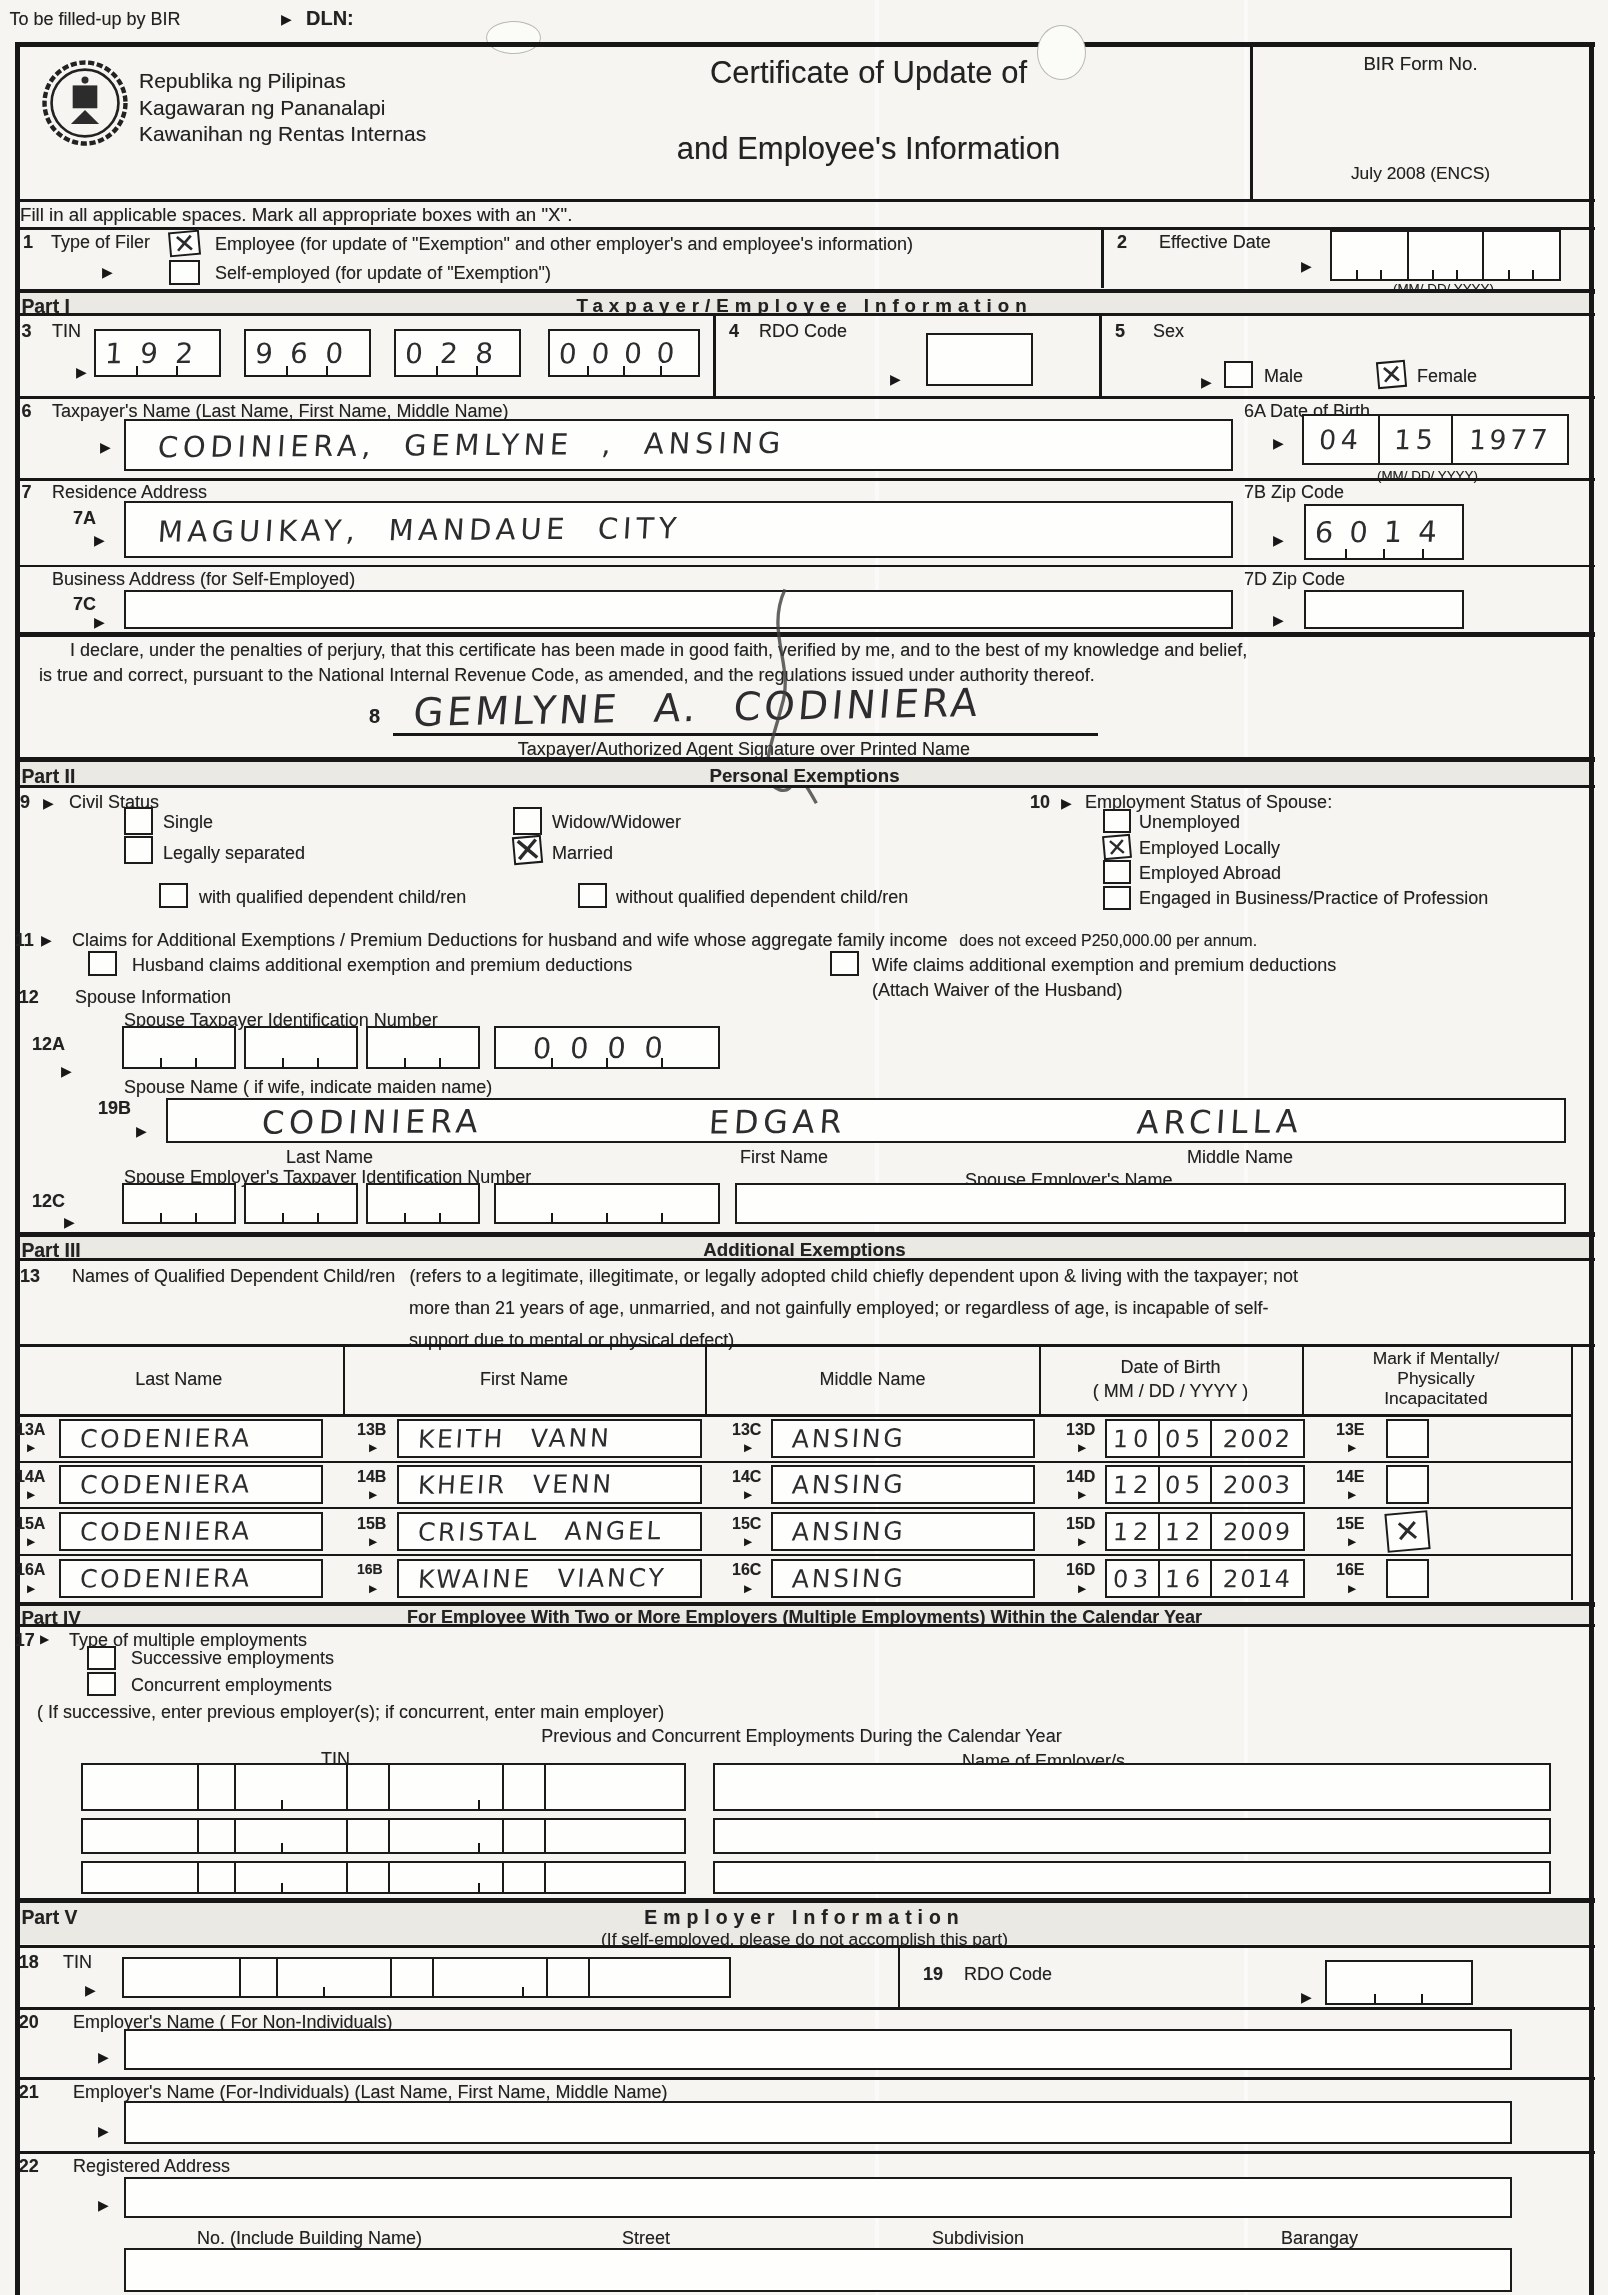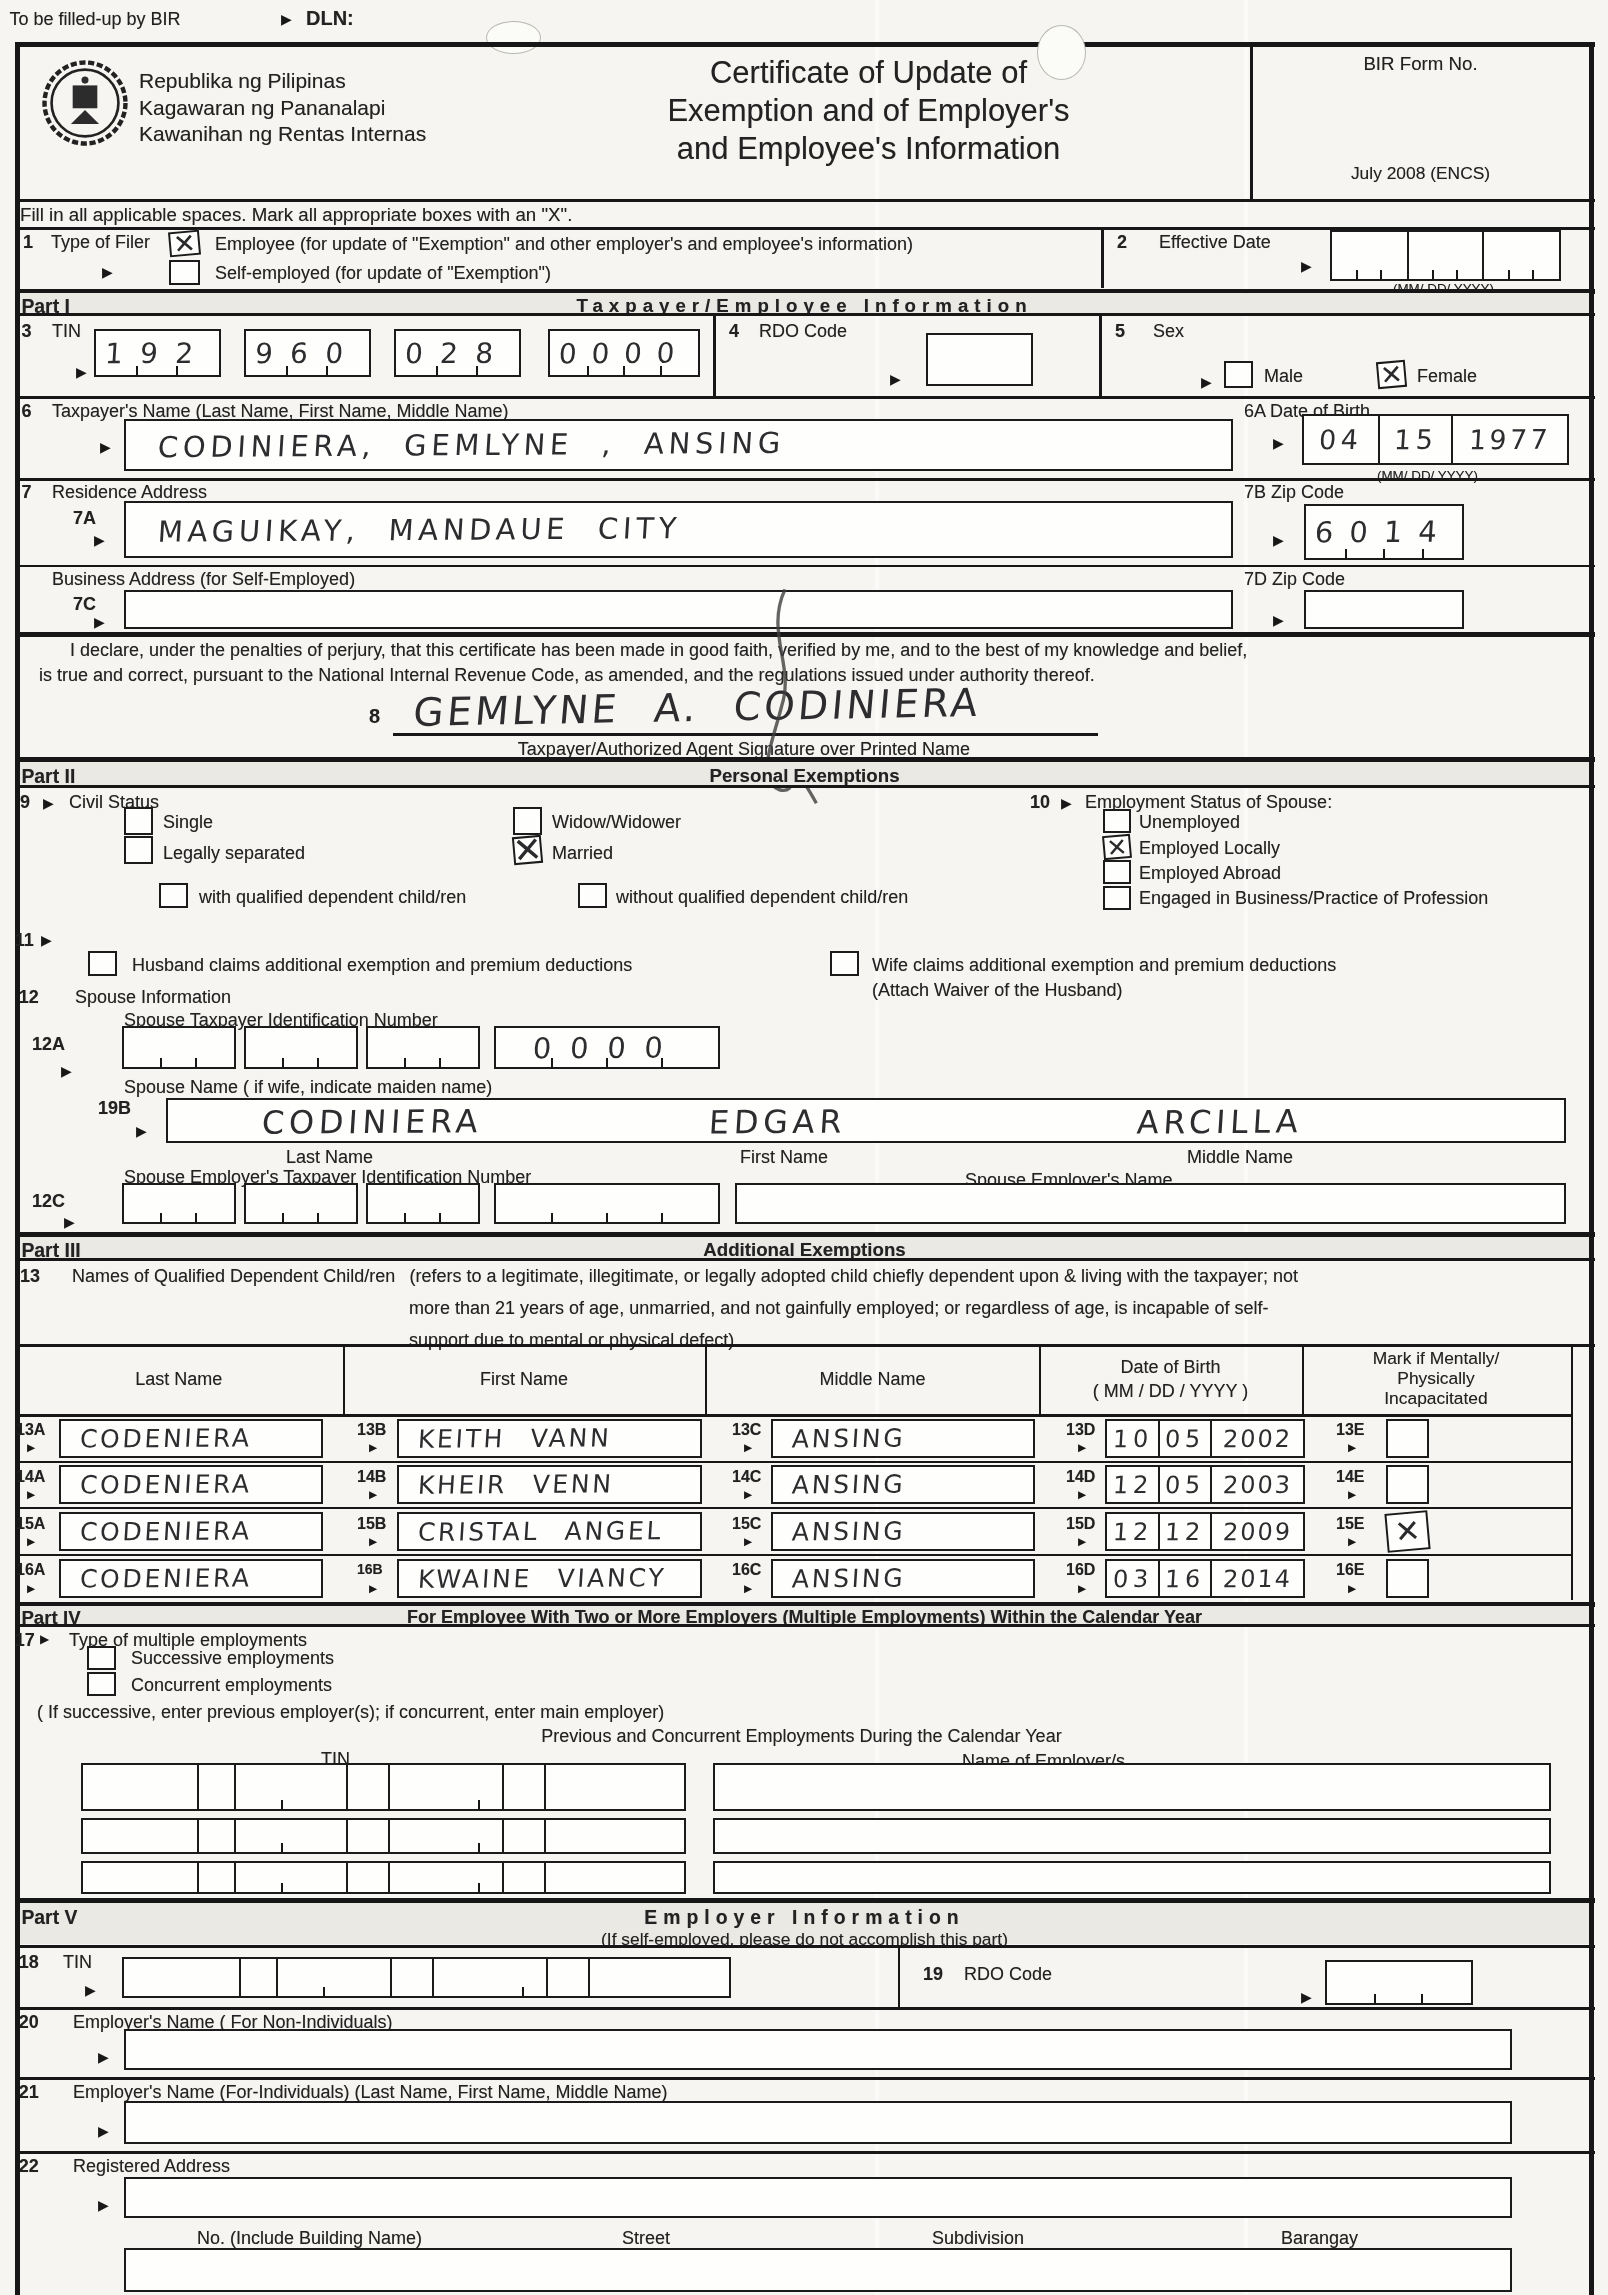"Exemption and of Employer's" div.t { html: <div>Exemption and of Employer's</div> -> none }
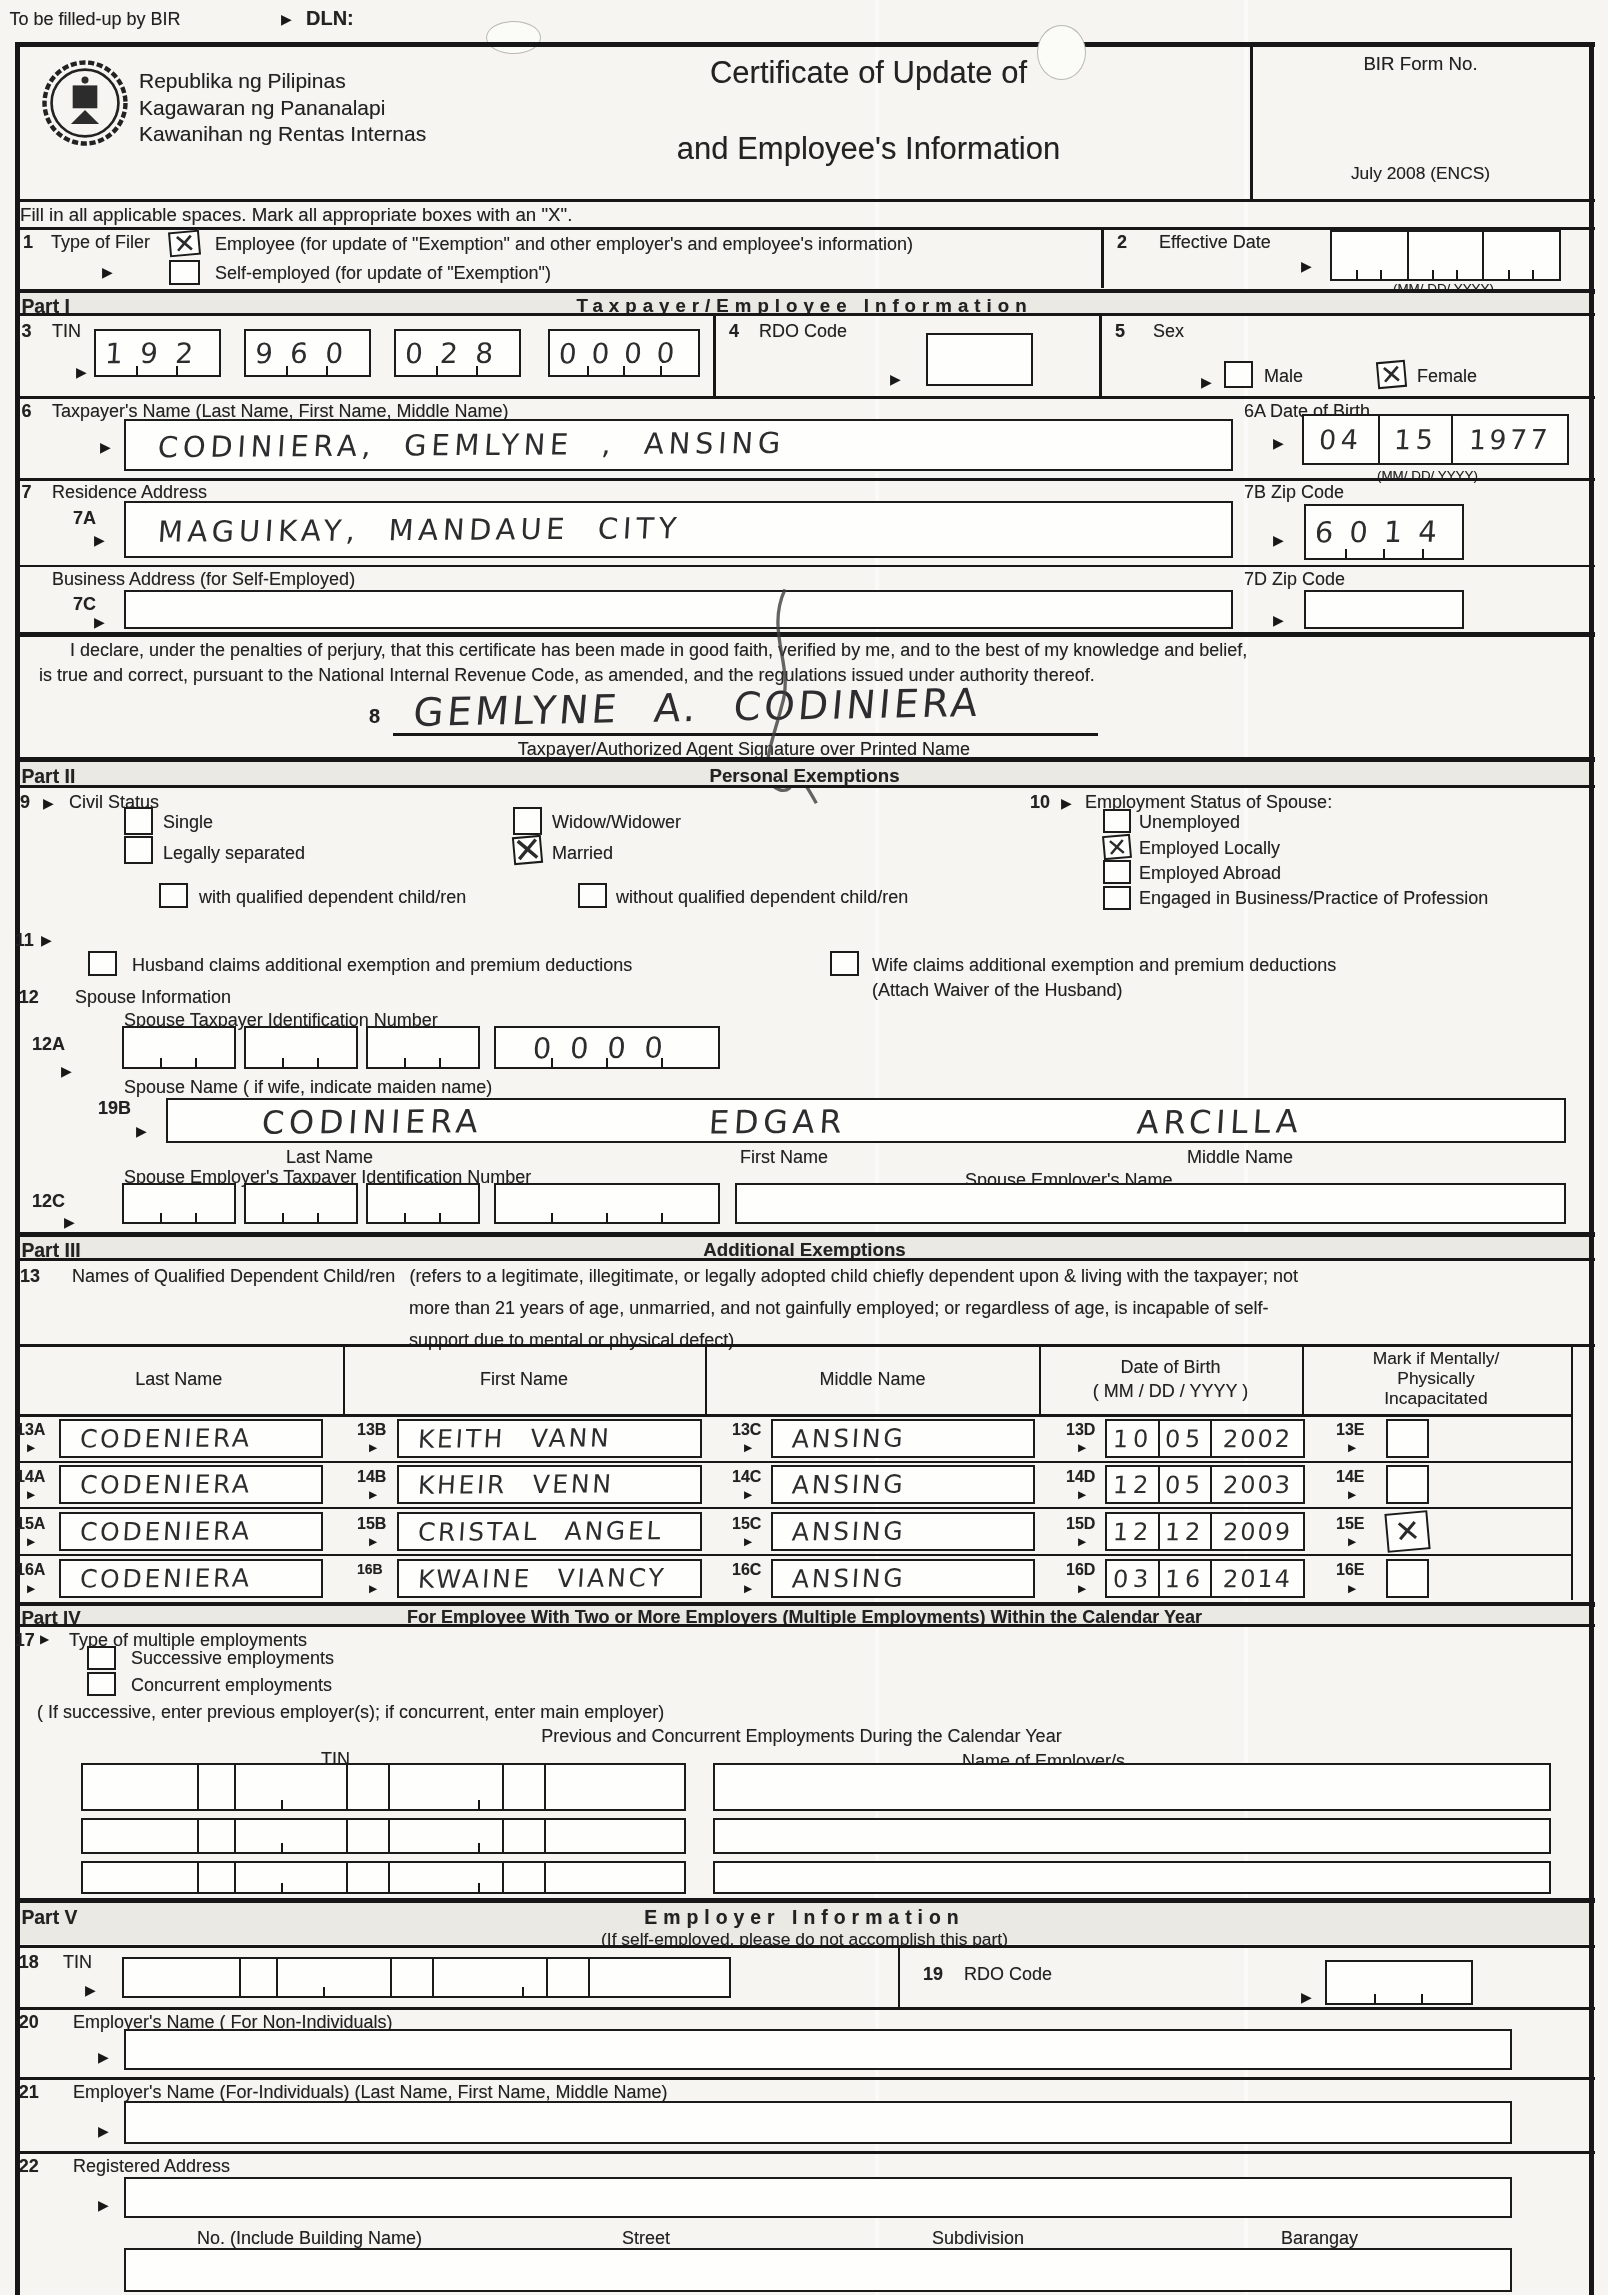"Claims for Additional Exemptions /" div.t { html: none -> <div> <span>Claims for Additional Exemptions / Premium Deductions for husband and wife whose aggregate family income</span> <span>does not exceed P250,000.00 per annum.</span> </div> }
